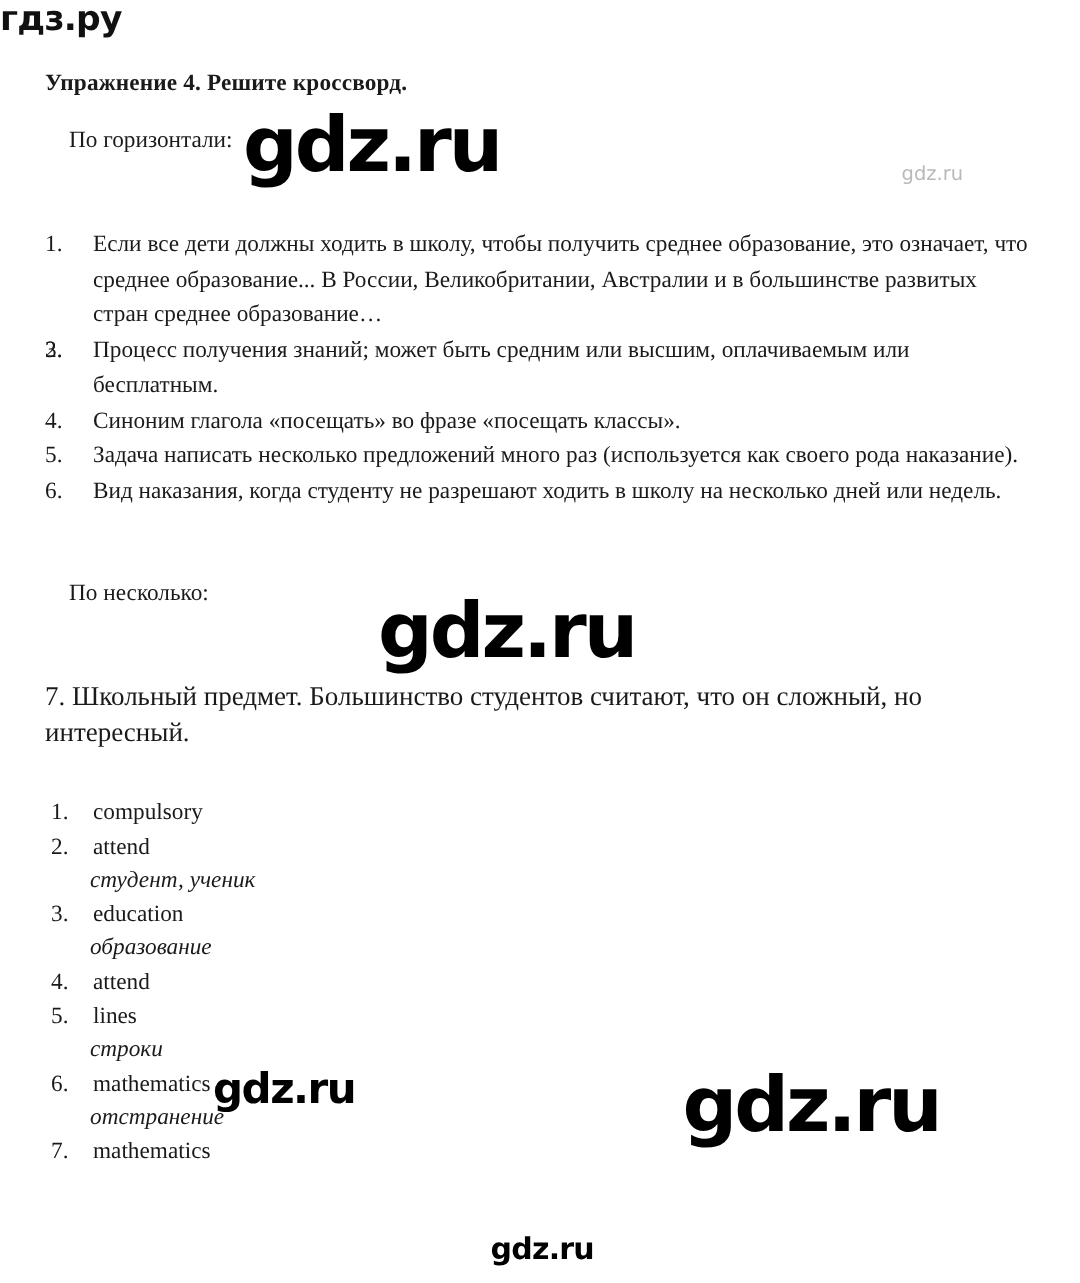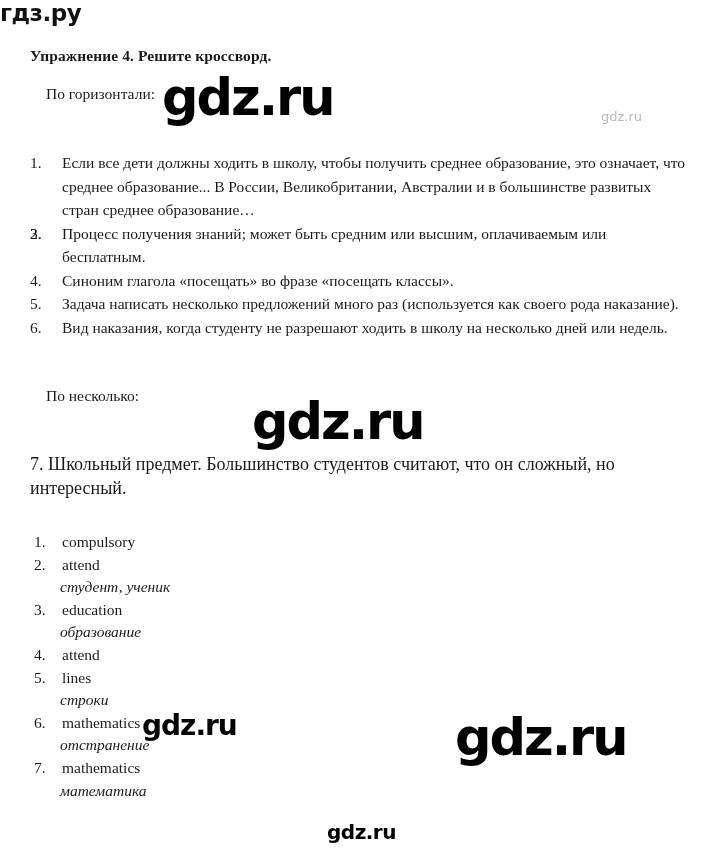"математика" span.translation { html: <span>математика</span> -> none }
